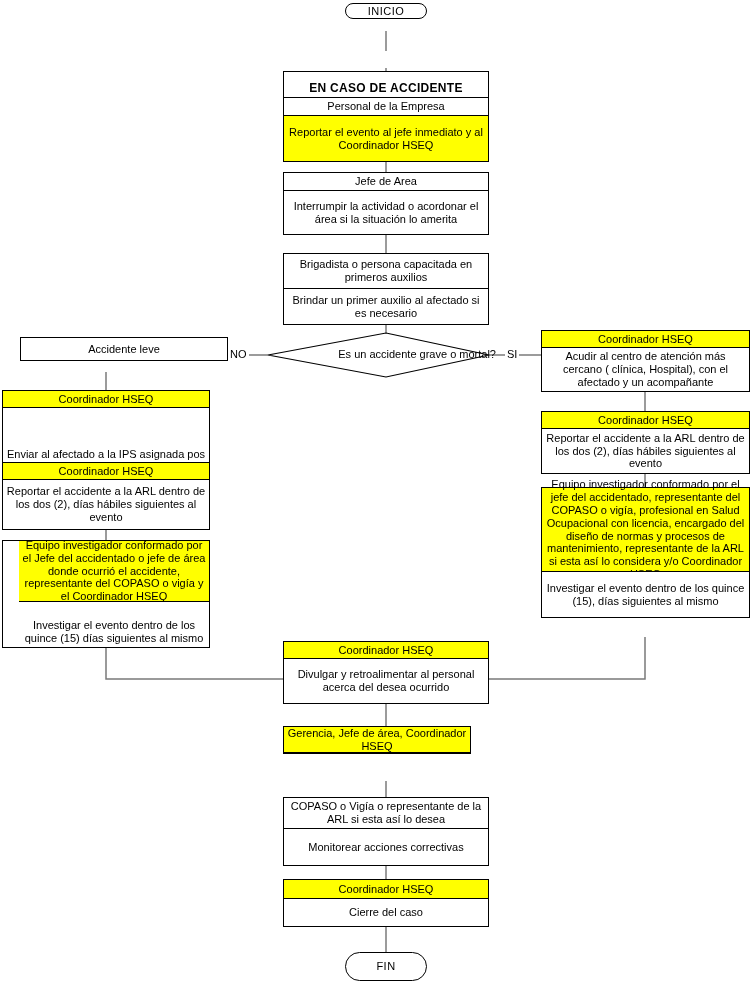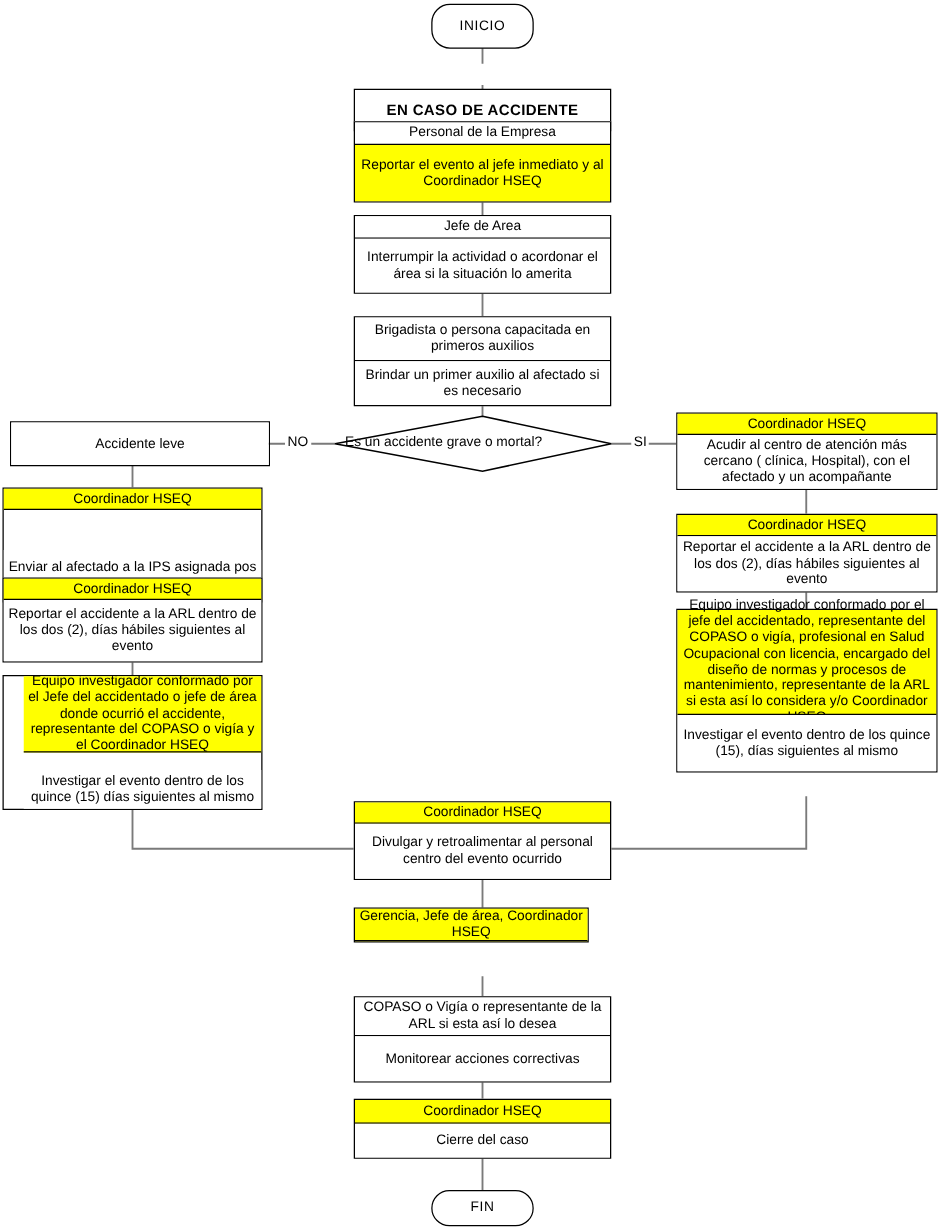"INICIO" div.node { height: 36px -> 16px }
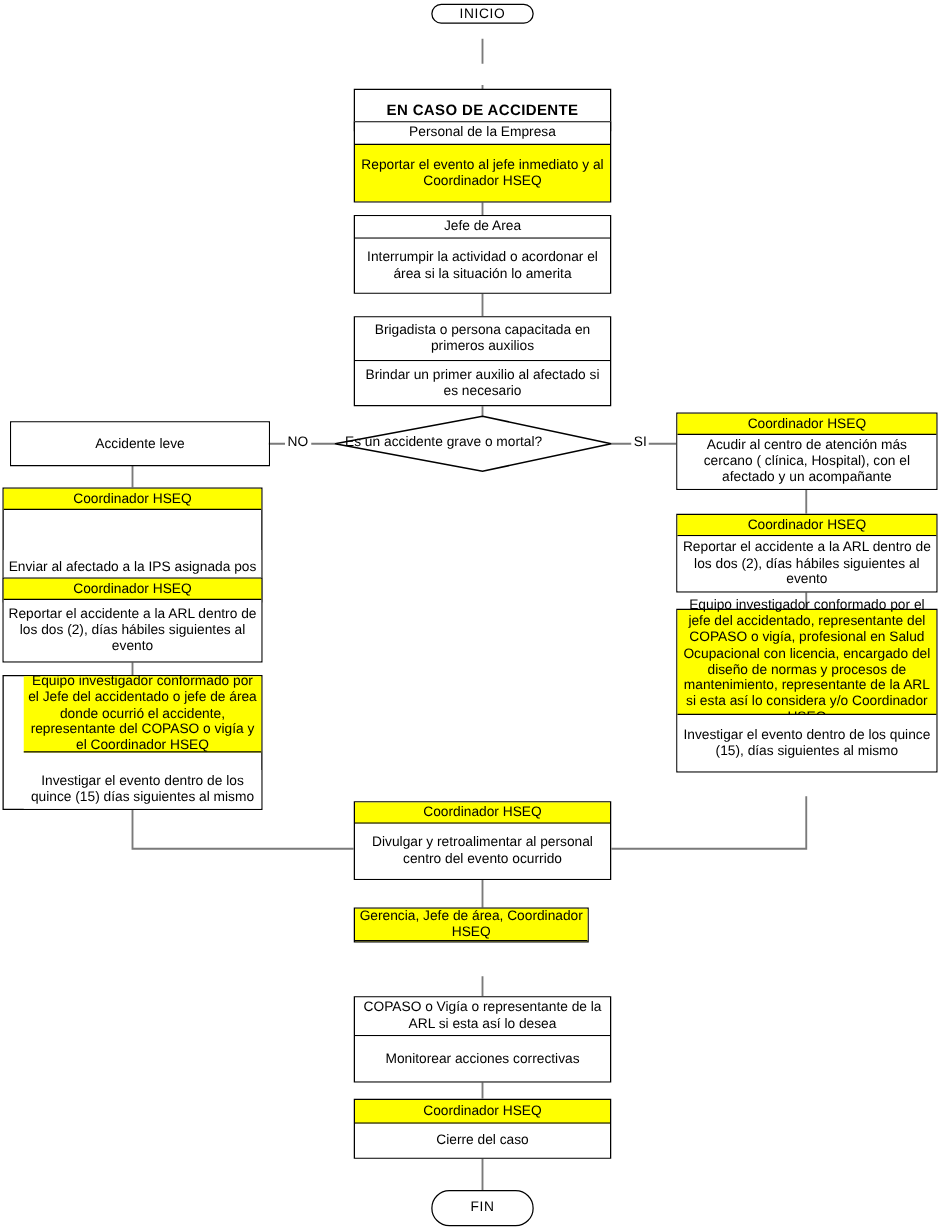"Accidente leve" div.node { height: 36px -> 24px; left: 8px -> 20px }
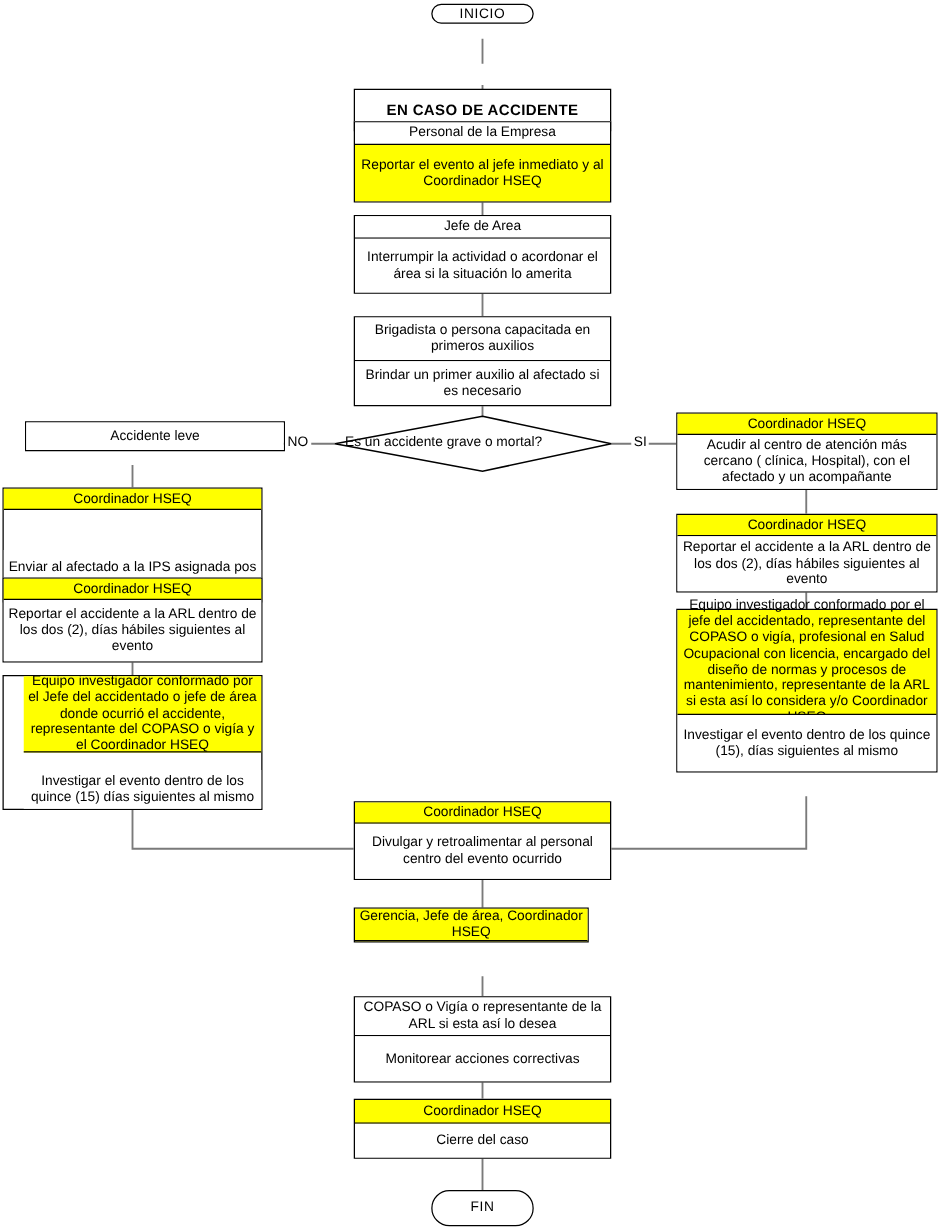"Es un accidente grave o" .qlabel { text-align: left -> right }
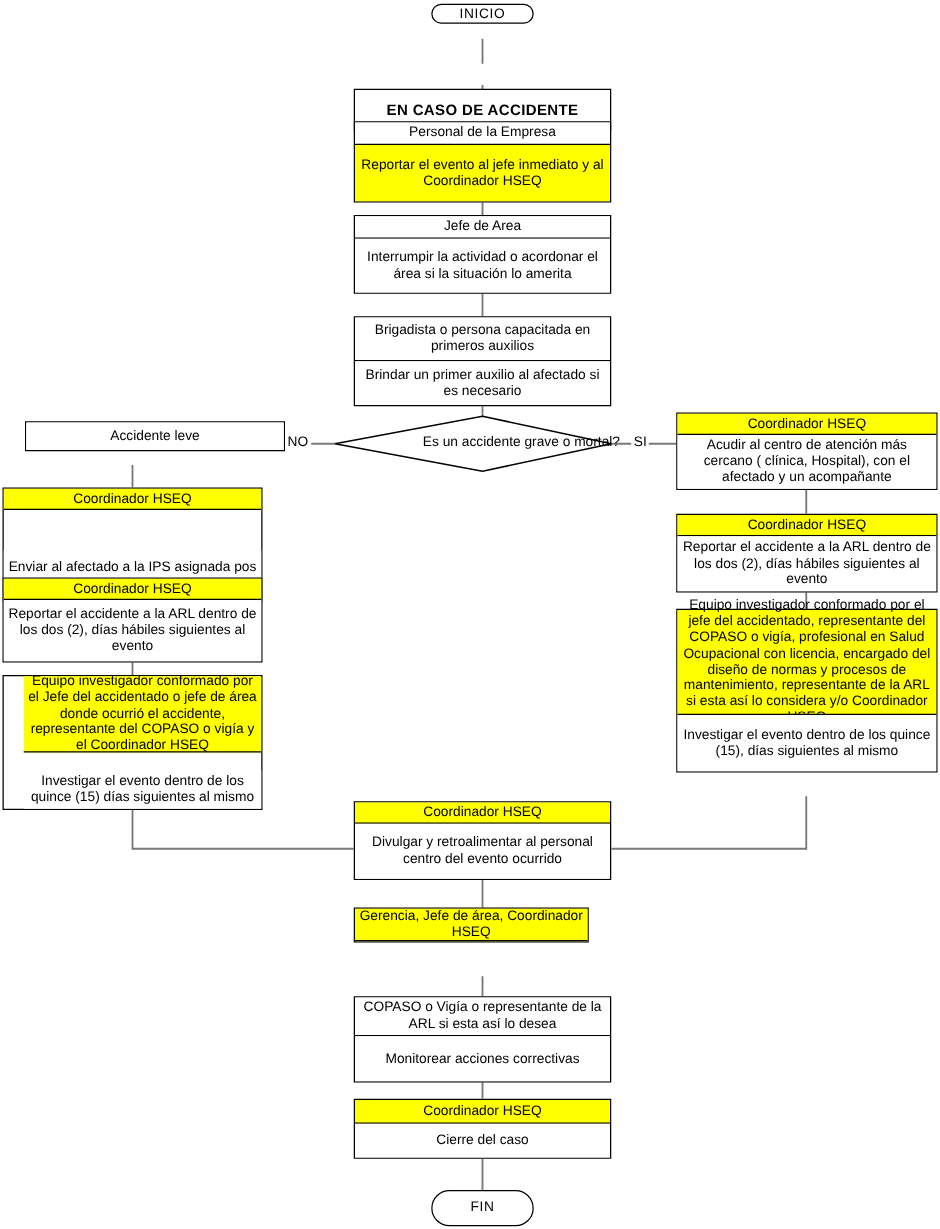"Divulgar y retroalimentar al personal" div.cell { text: centro del evento -> acerca del desea }
